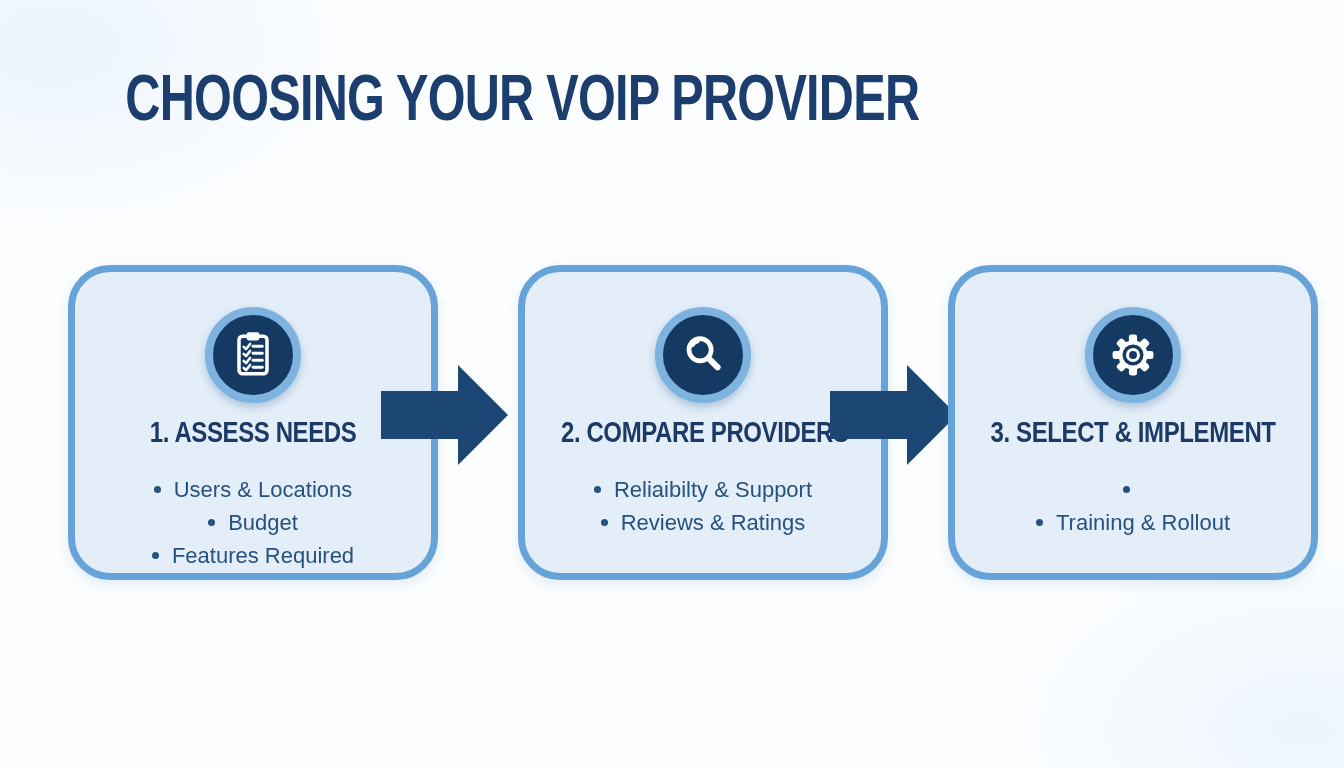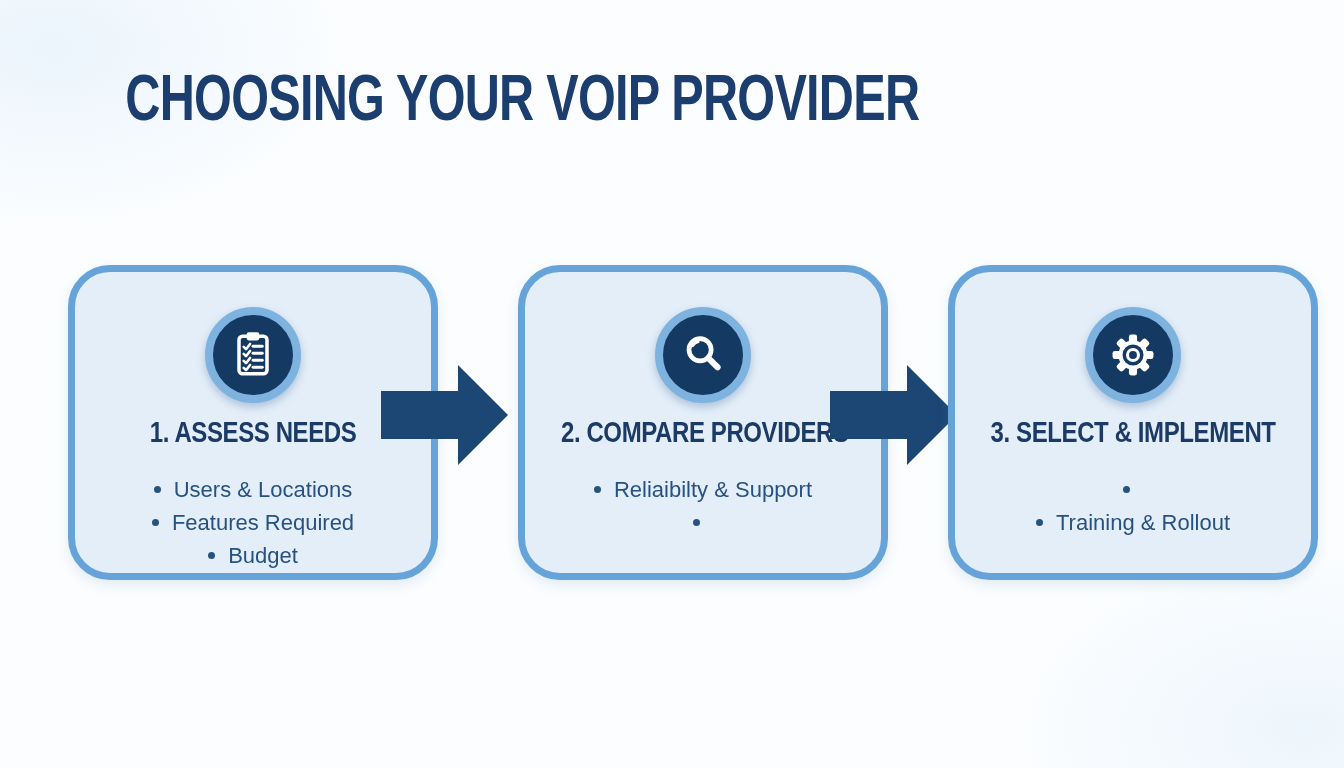"Reviews & Ratings" span { html: none -> <span>Reviews &amp; Ratings</span> }
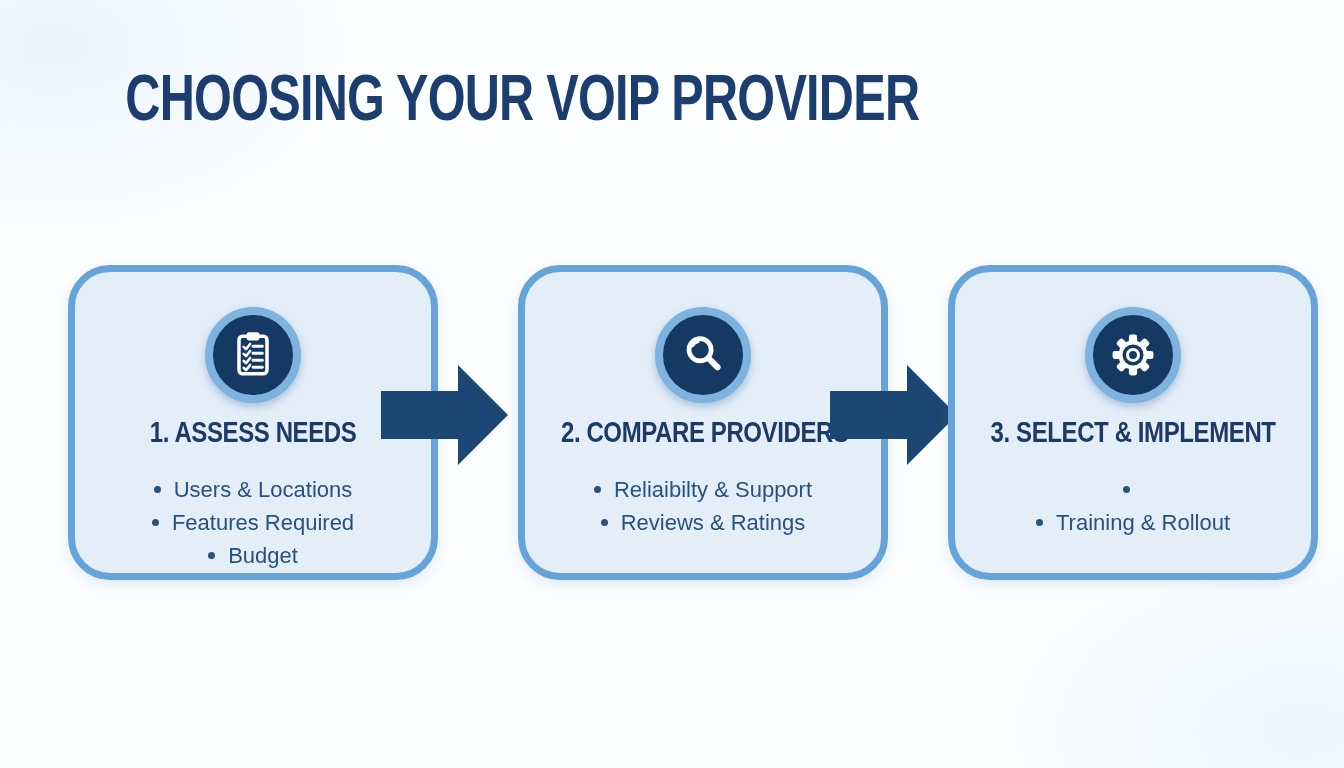"Features Required" li { order: before "Budget" -> after "Budget" }
